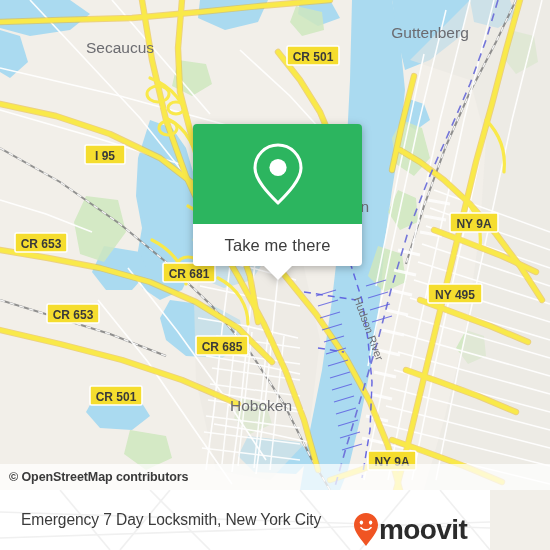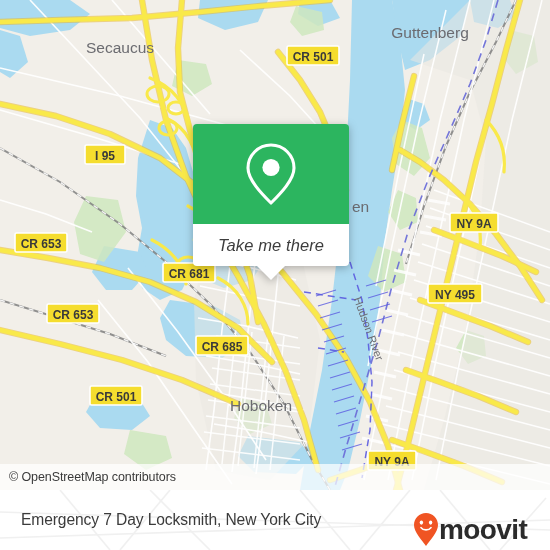"Take me there" .callout { font-style: italic -> none; width: 156px -> 169px }
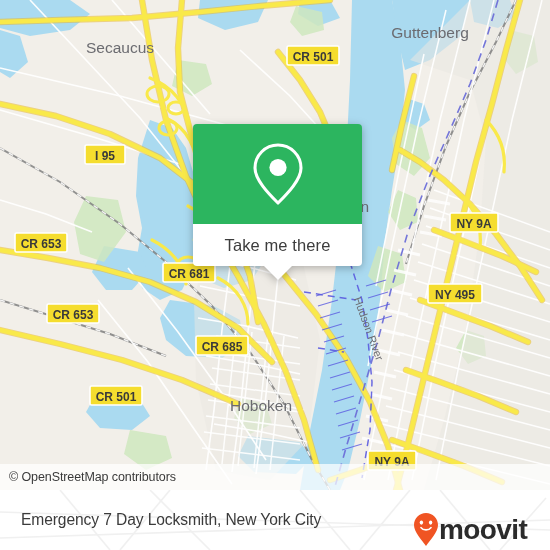"© OpenStreetMap contributors" .attrib { font-weight: none -> bold }
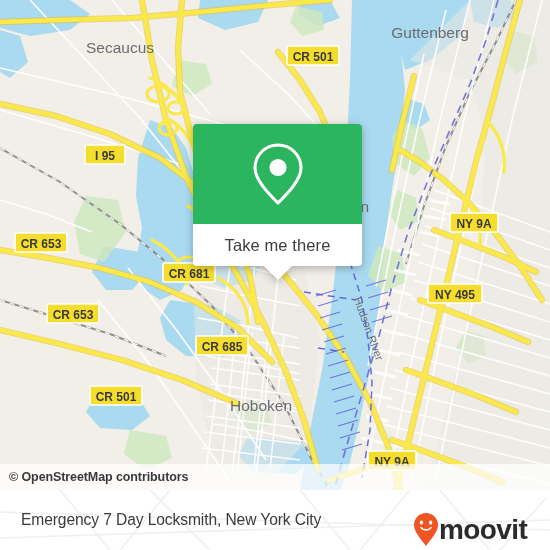"Emergency 7 Day Locksmith, New" .footer { width: 550px -> 490px }
